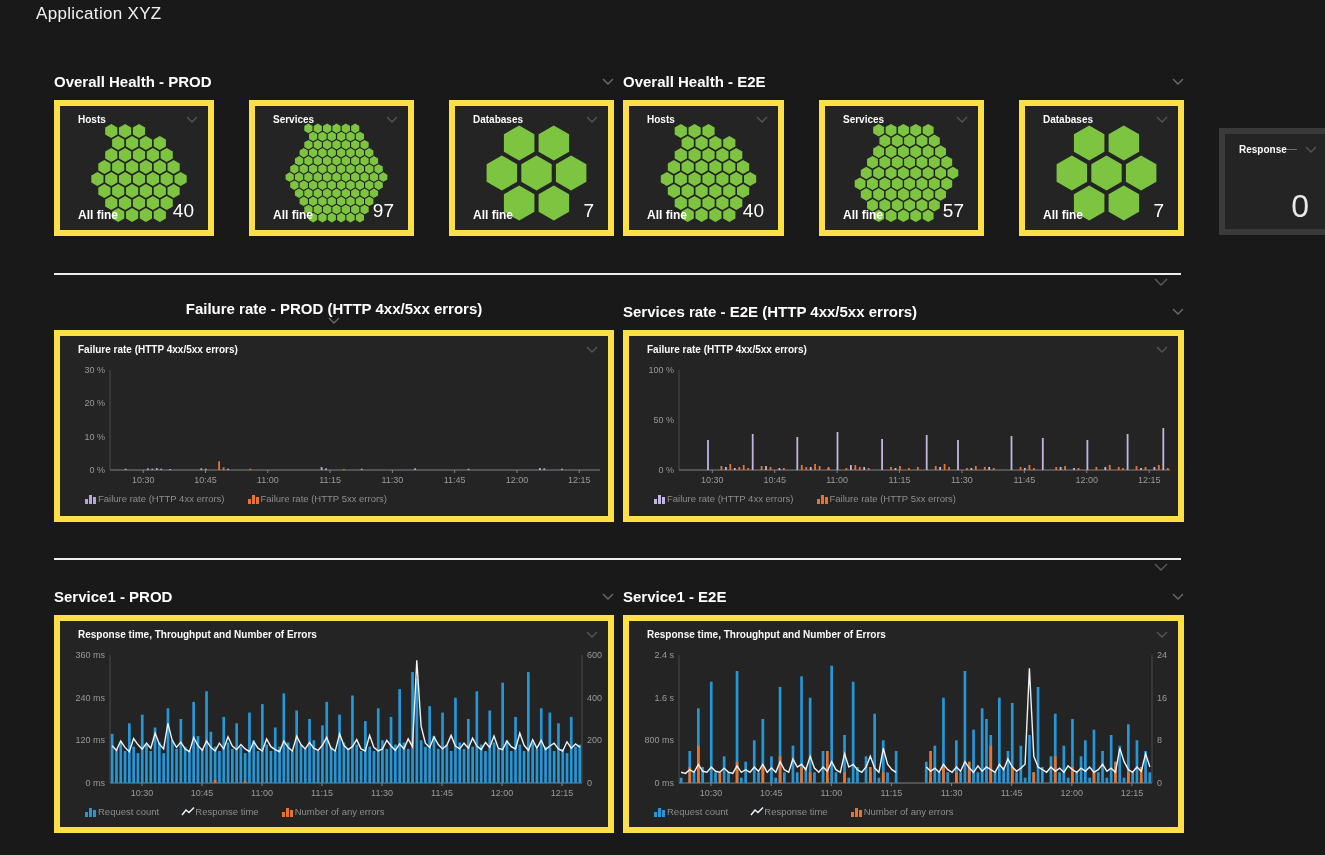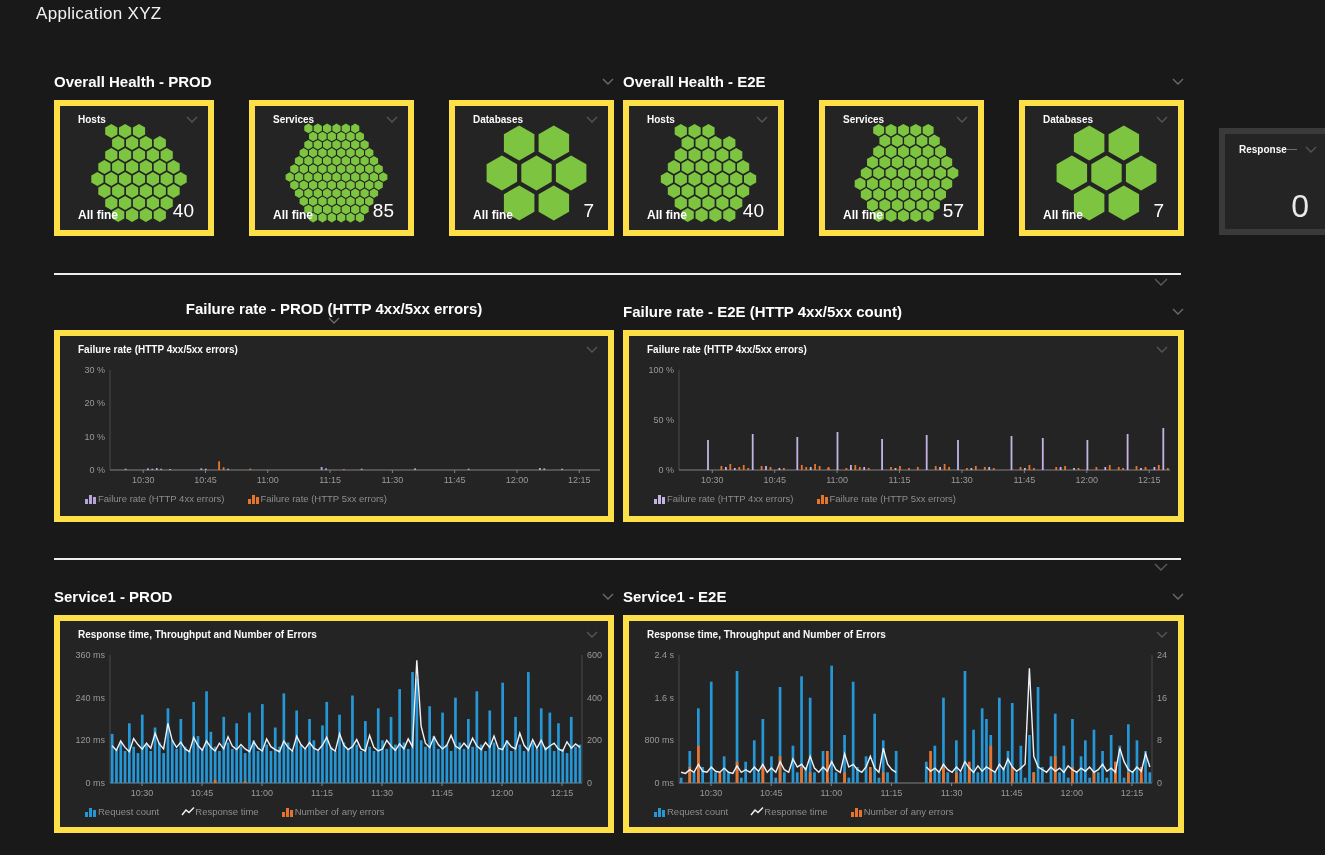"85" span.count { text: 85 -> 97 }
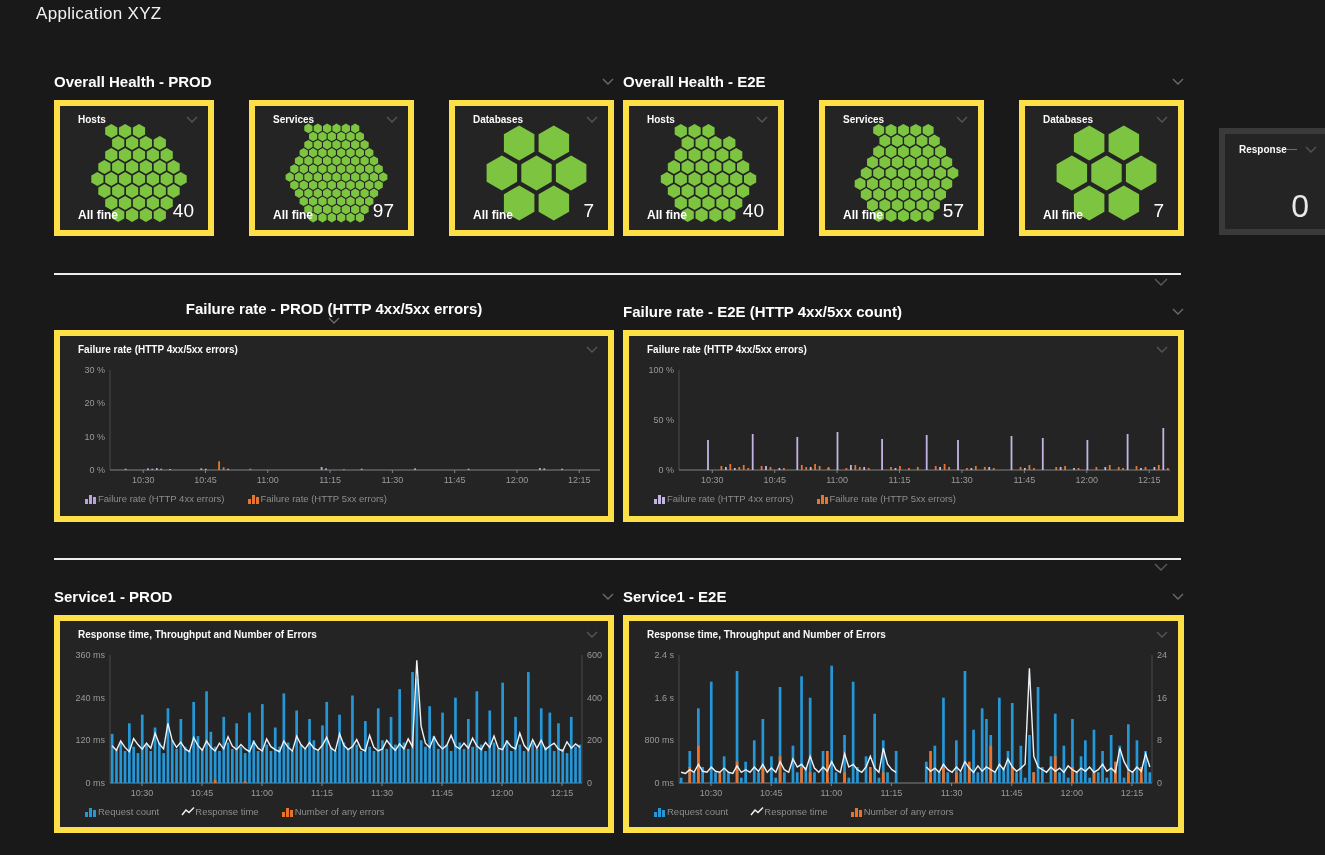"Failure rate - E2E (HTTP" span.sec-title { text: Failure rate - E2E (HTTP 4xx/5xx count -> Services rate - E2E (HTTP 4xx/5xx errors }
